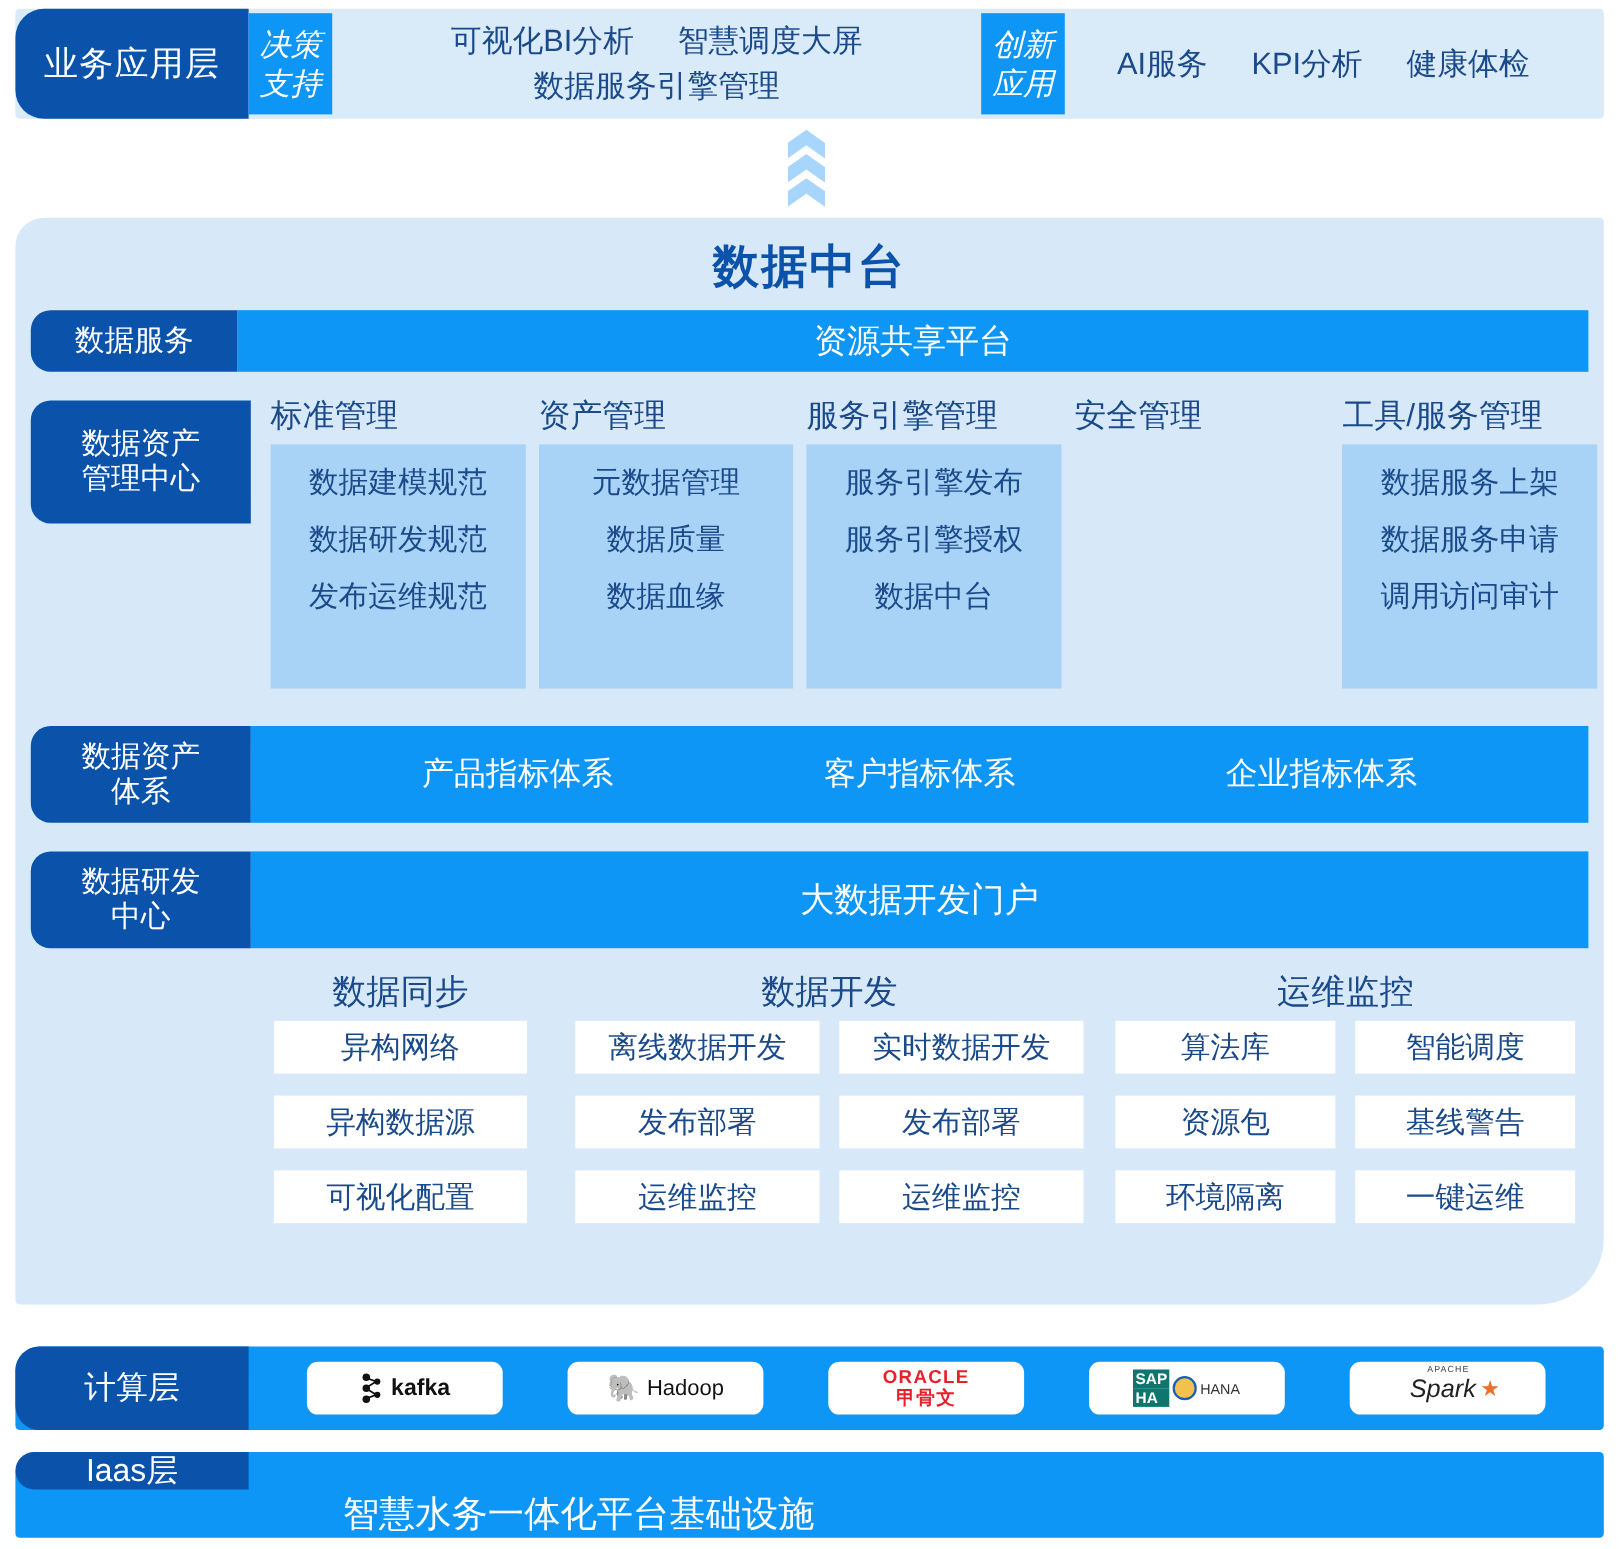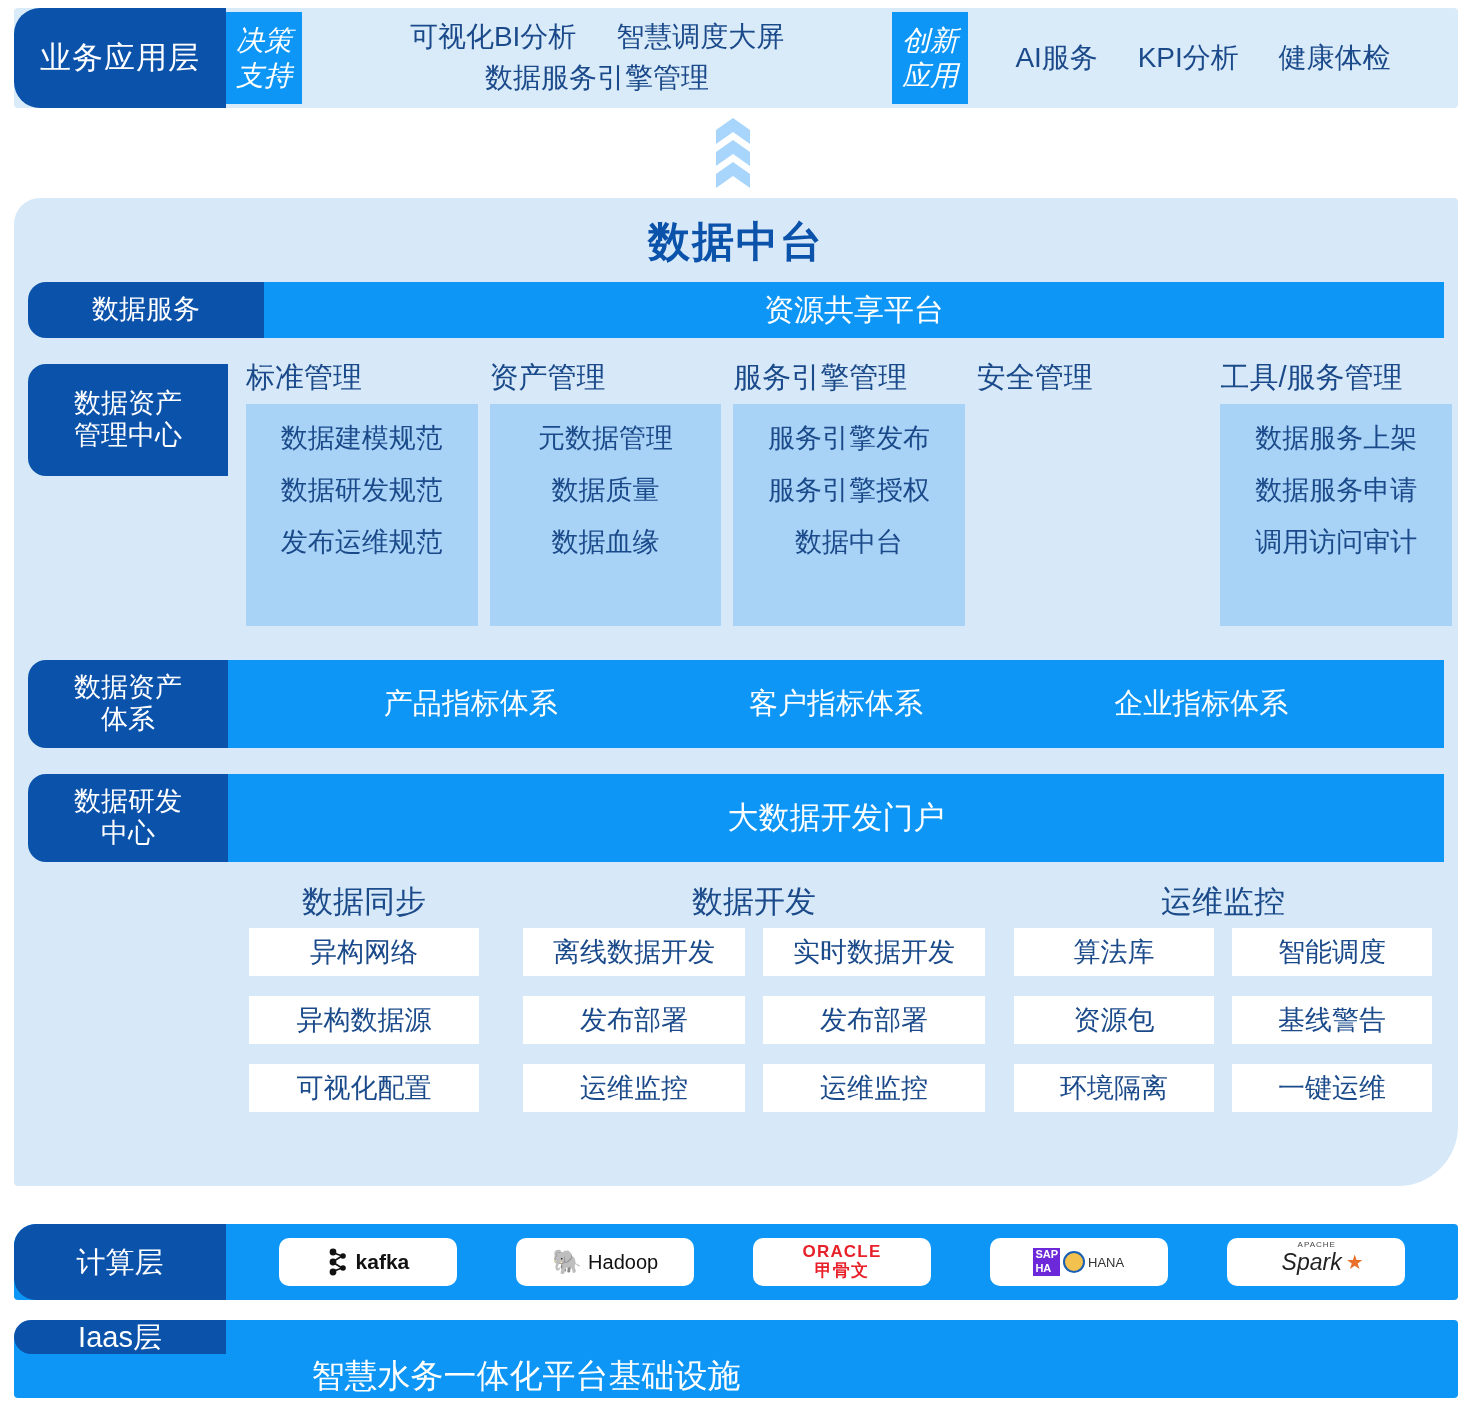"数据服务" .svc-label { width: 236px -> 188px }
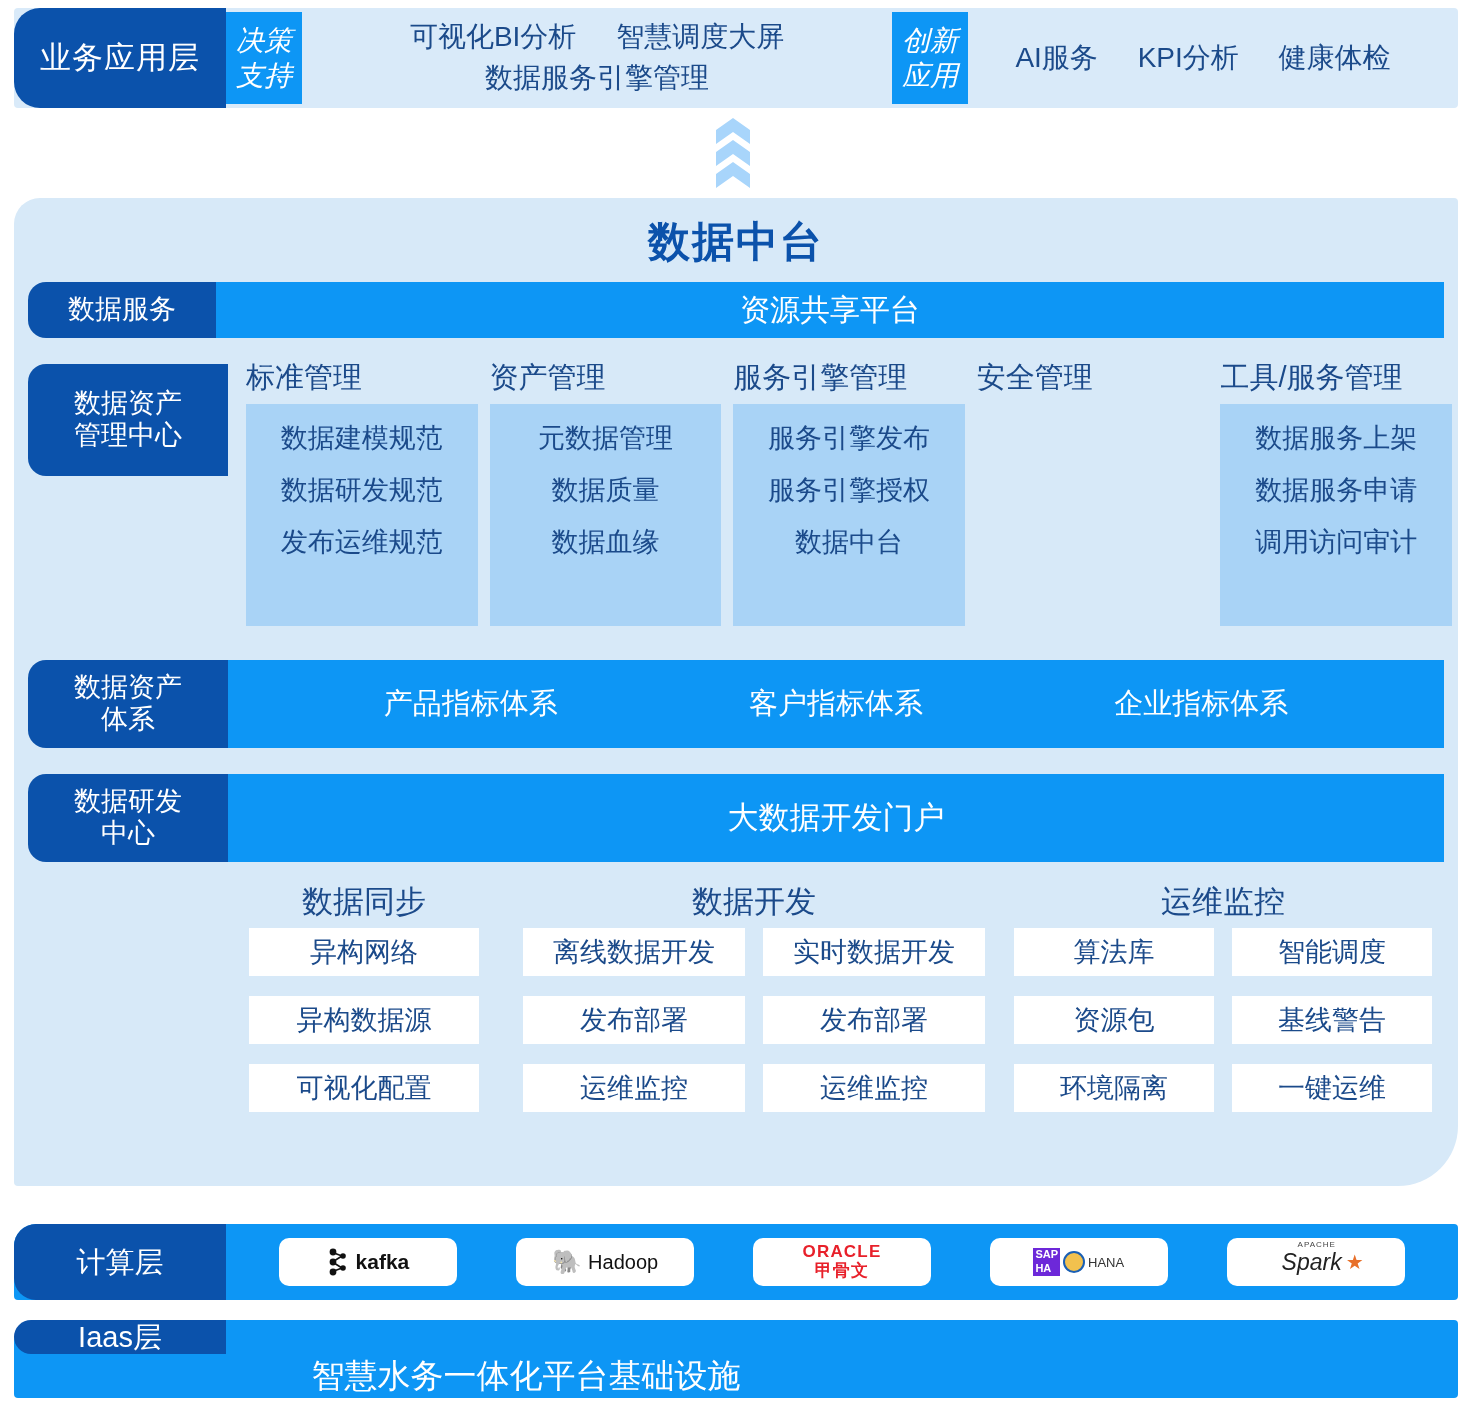"SAP" .sap-blk { background: #6d28d9 -> #0f766e; font-size: 11px -> 14px }
